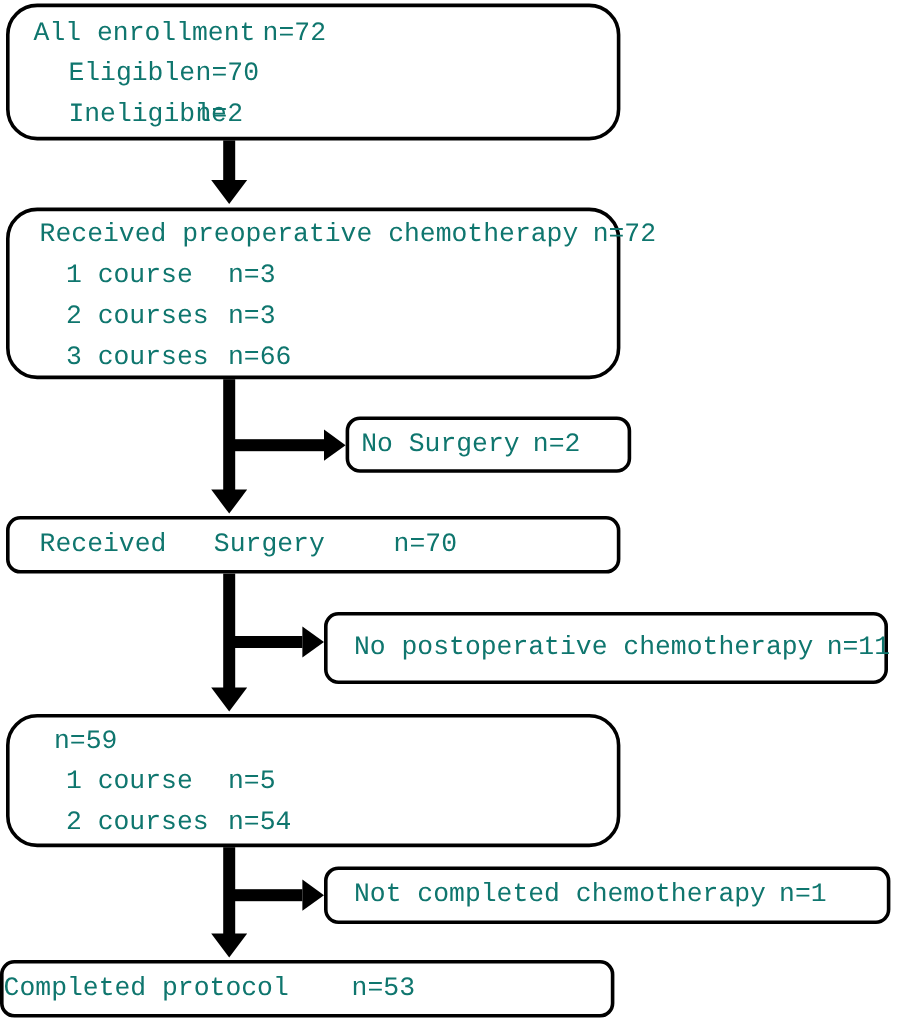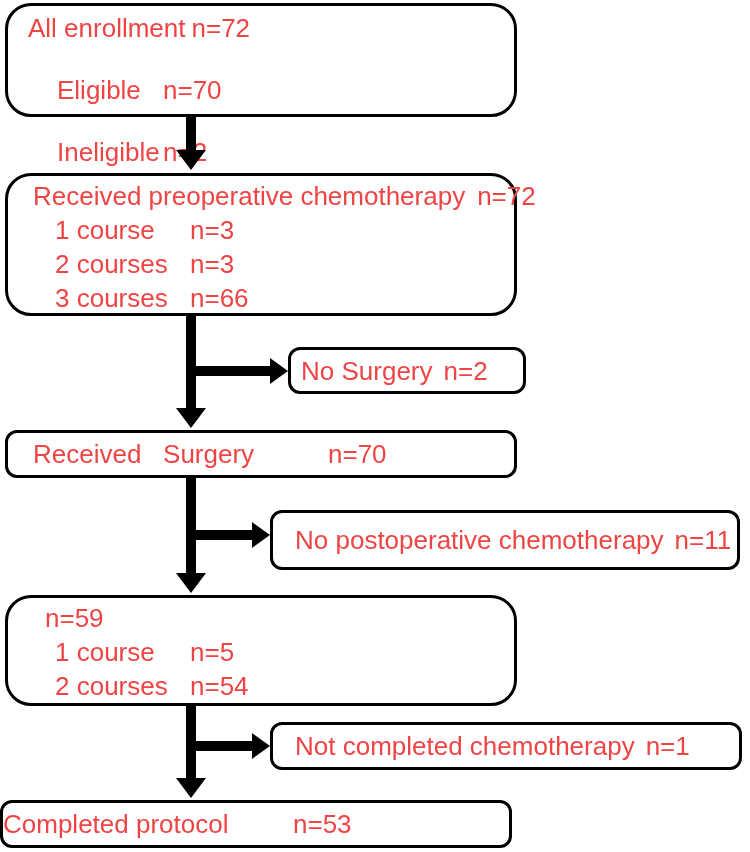"All enrollment" .canvas { color: #ef4444 -> #0f766e; font-family: Liberation Sans, sans-serif -> Liberation Mono, monospace; font-size: 26px -> 22px }
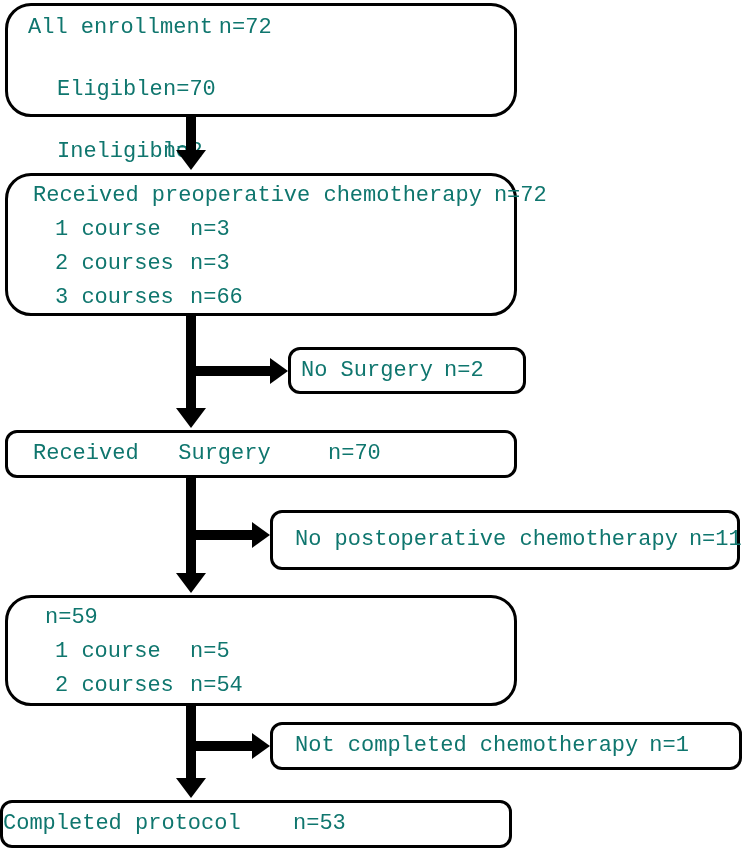"Eligible" #b1 .line.sub .label { margin-top: 28px -> none }
